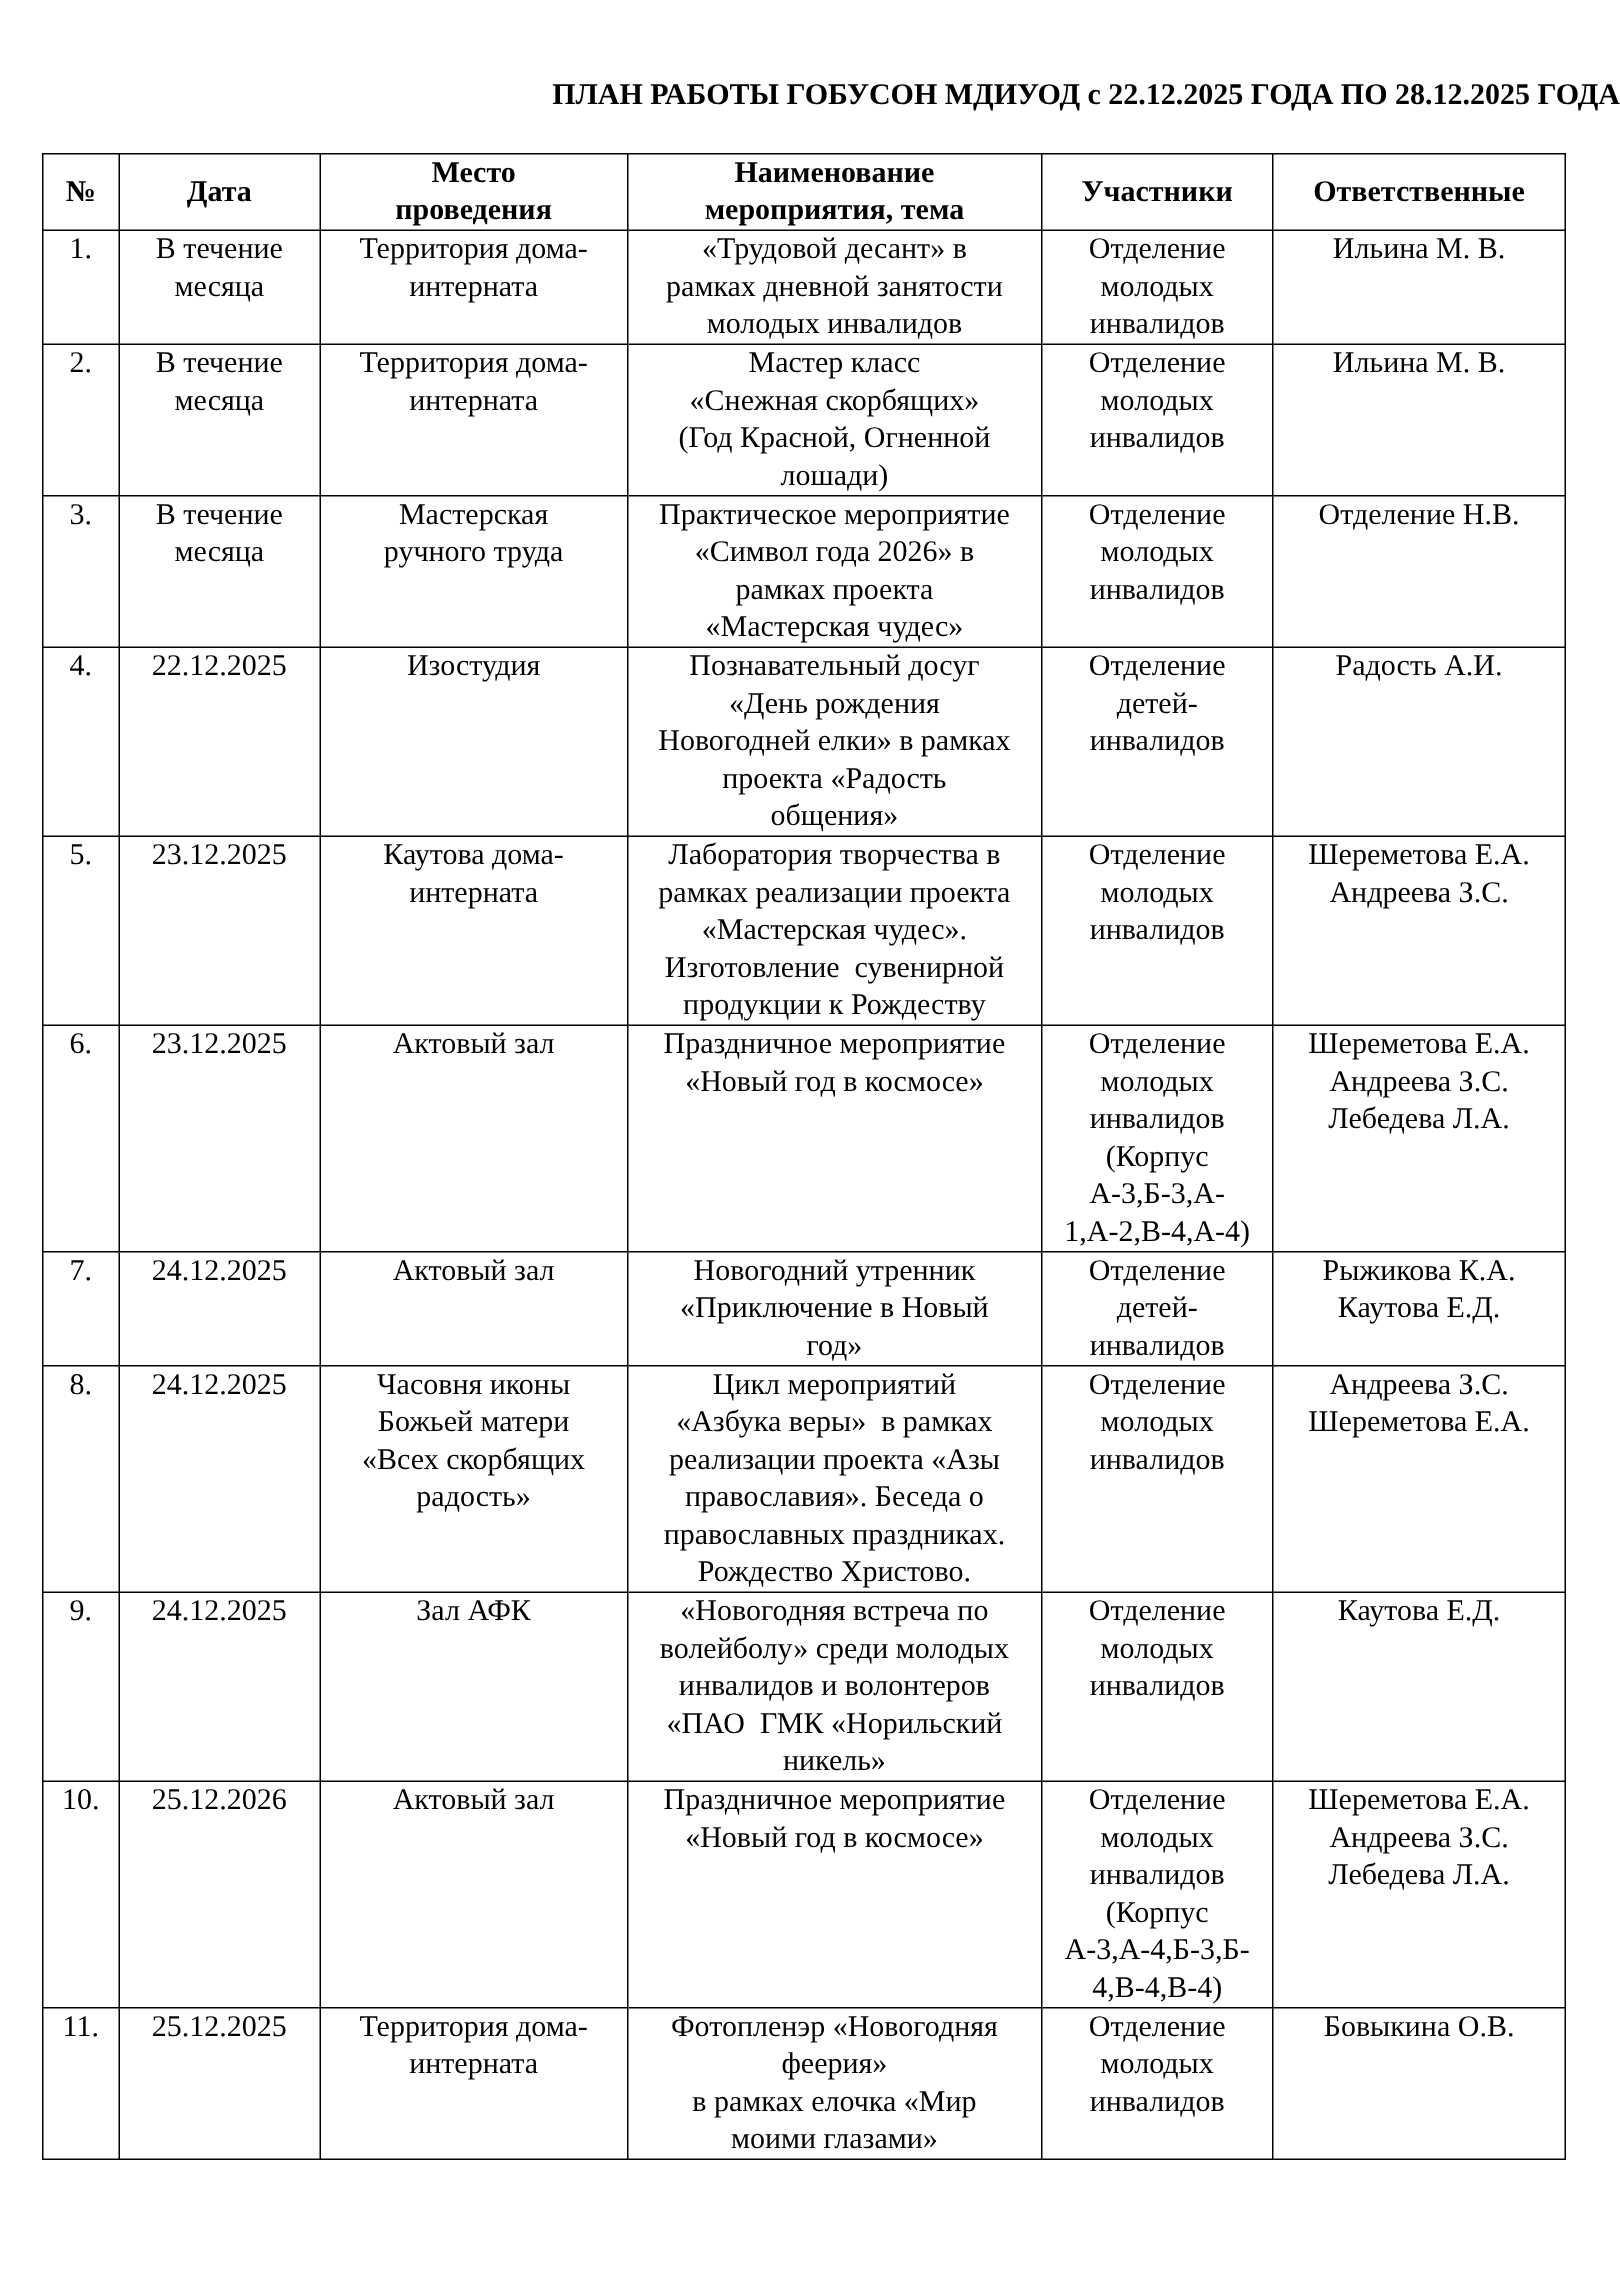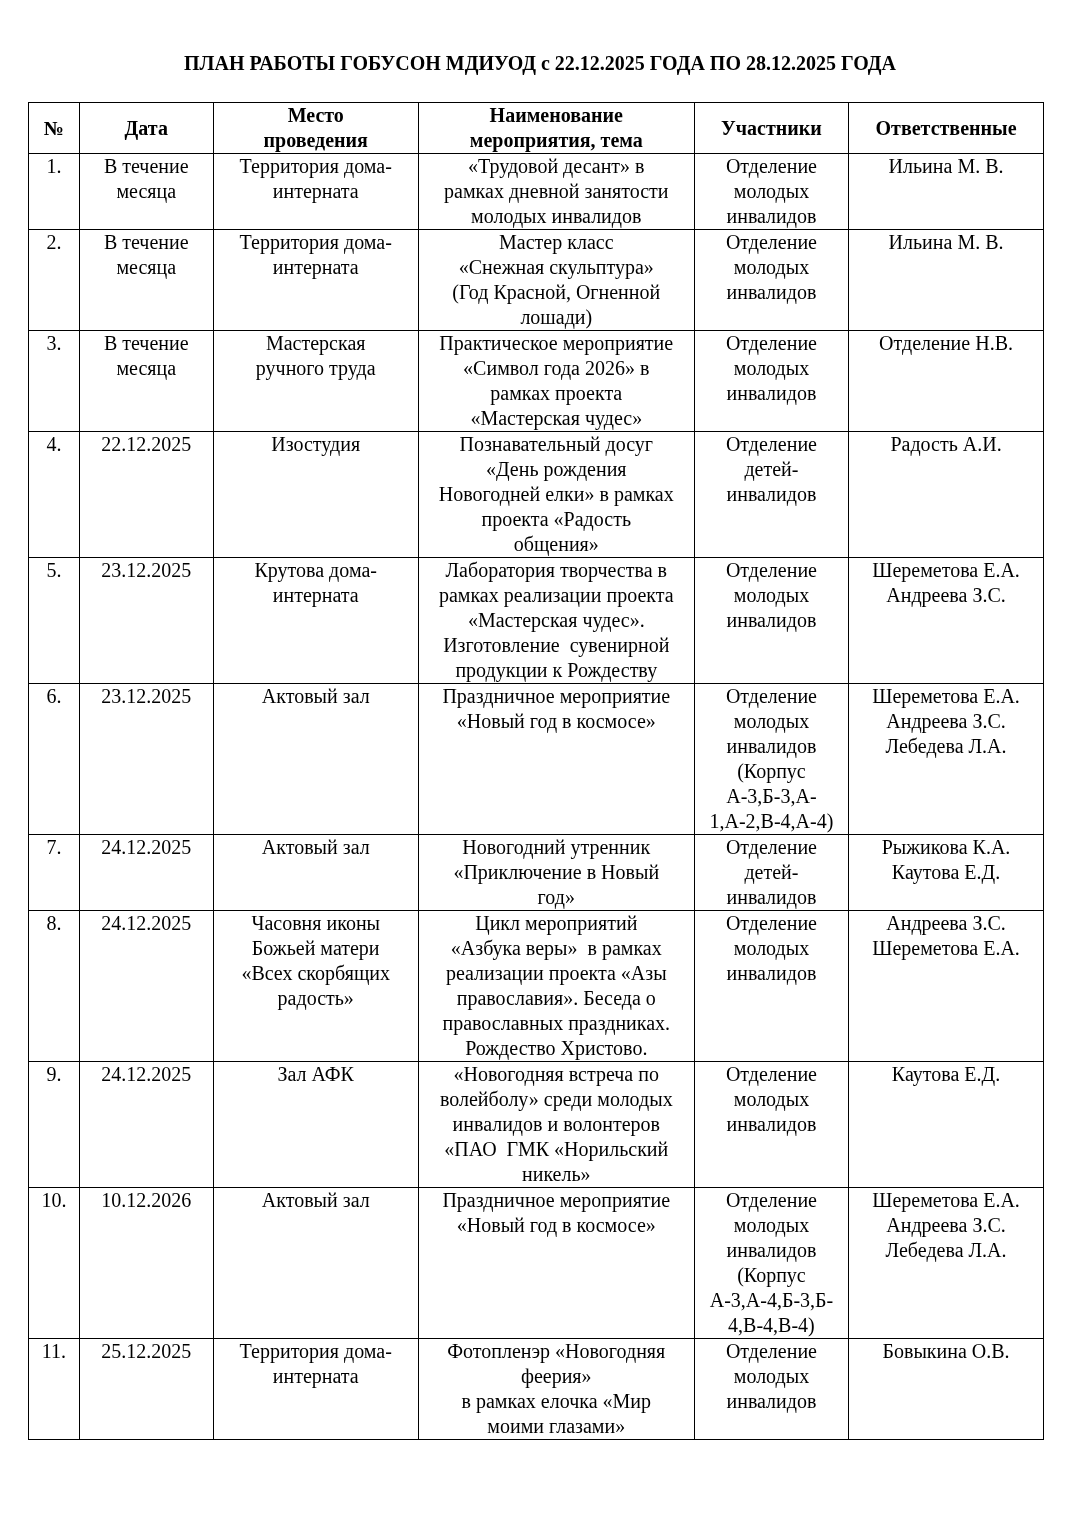"ПЛАН РАБОТЫ ГОБУСОН МДИУОД с" .doc-title { text-align: center -> right }
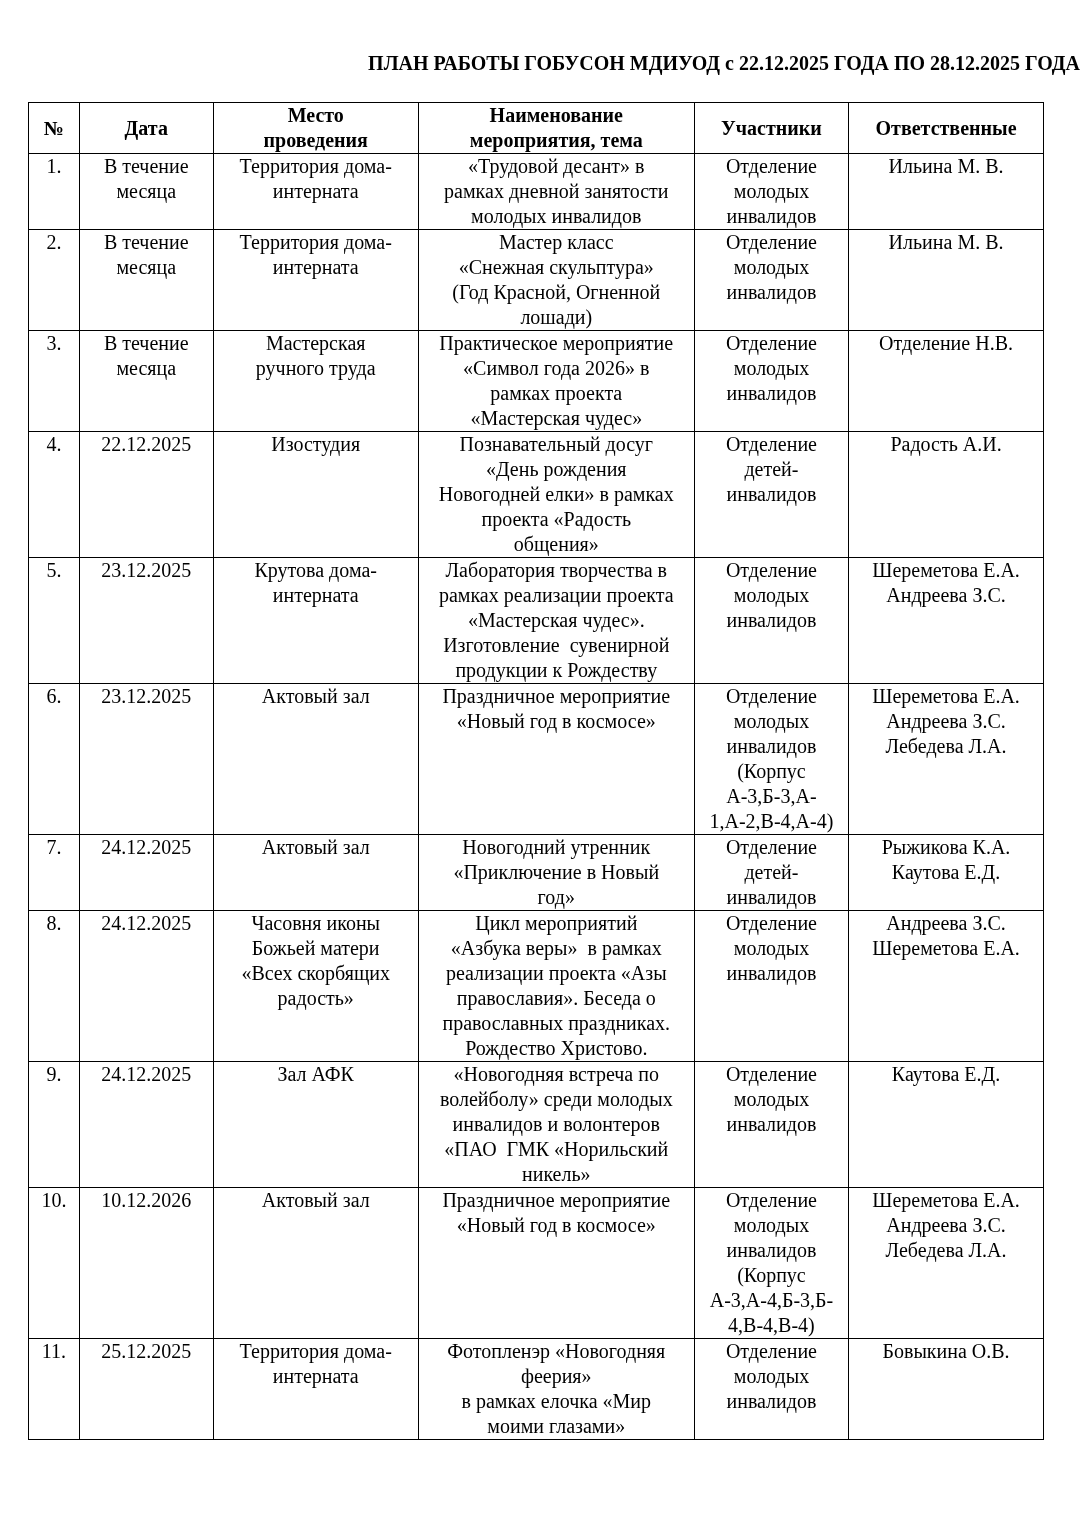"Мастер класс" td { text: скульптура -> скорбящих }
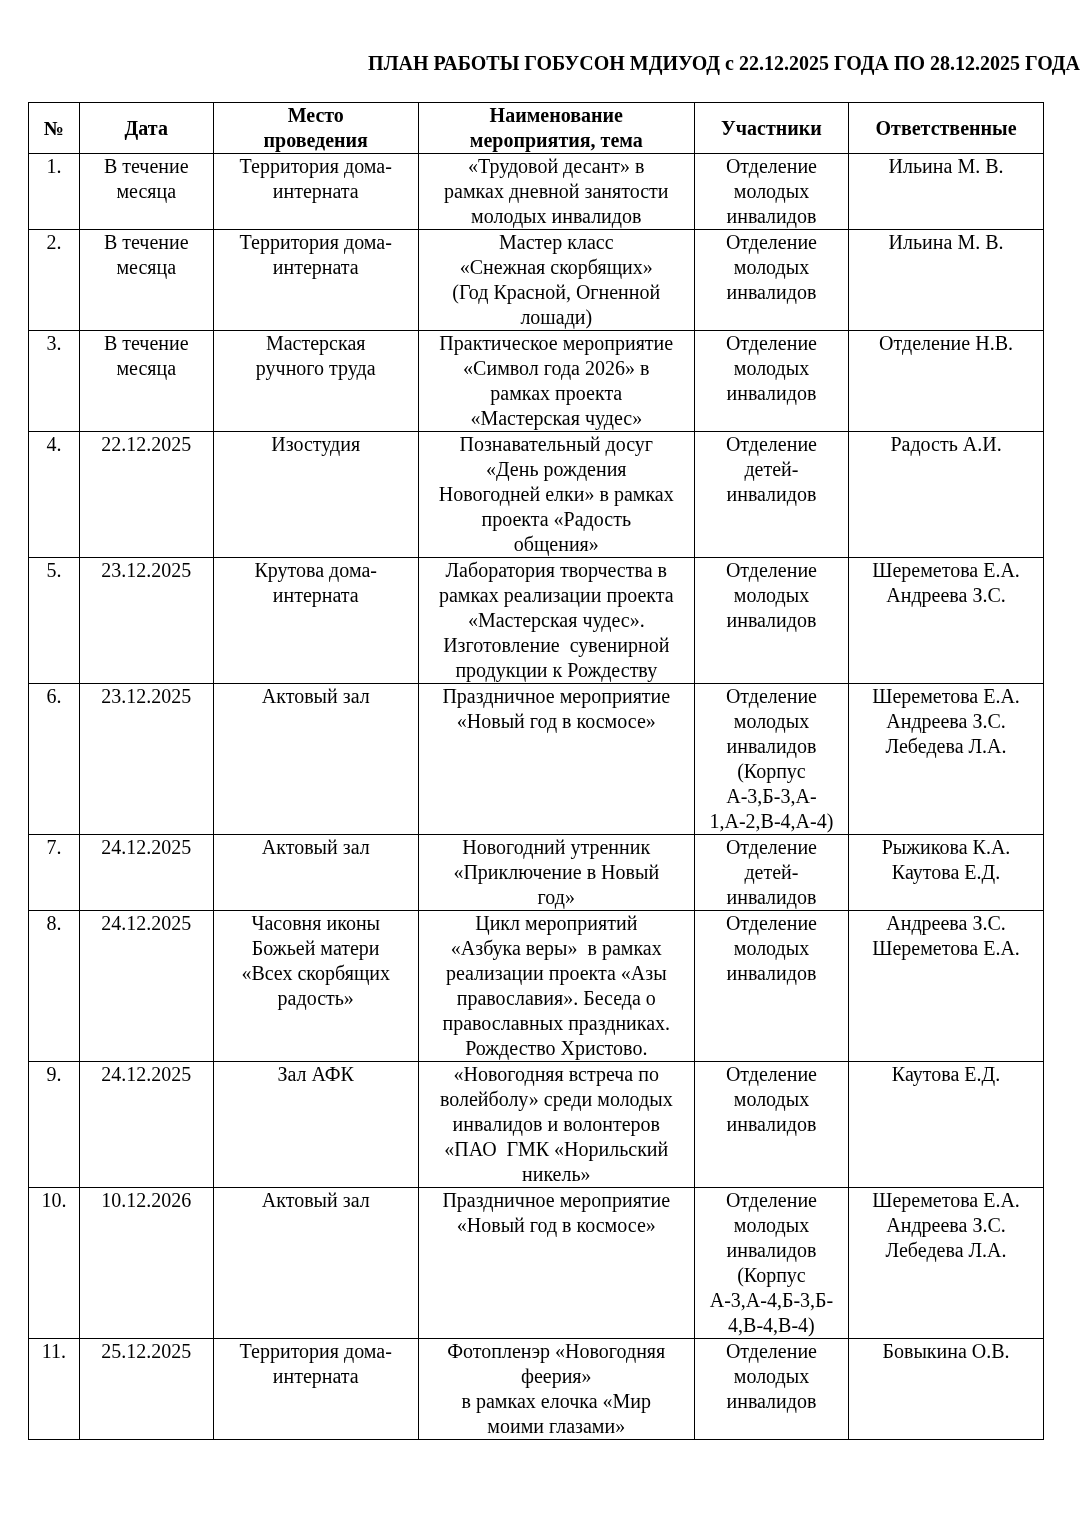"Крутова дома-" td { text: Крутова -> Каутова }
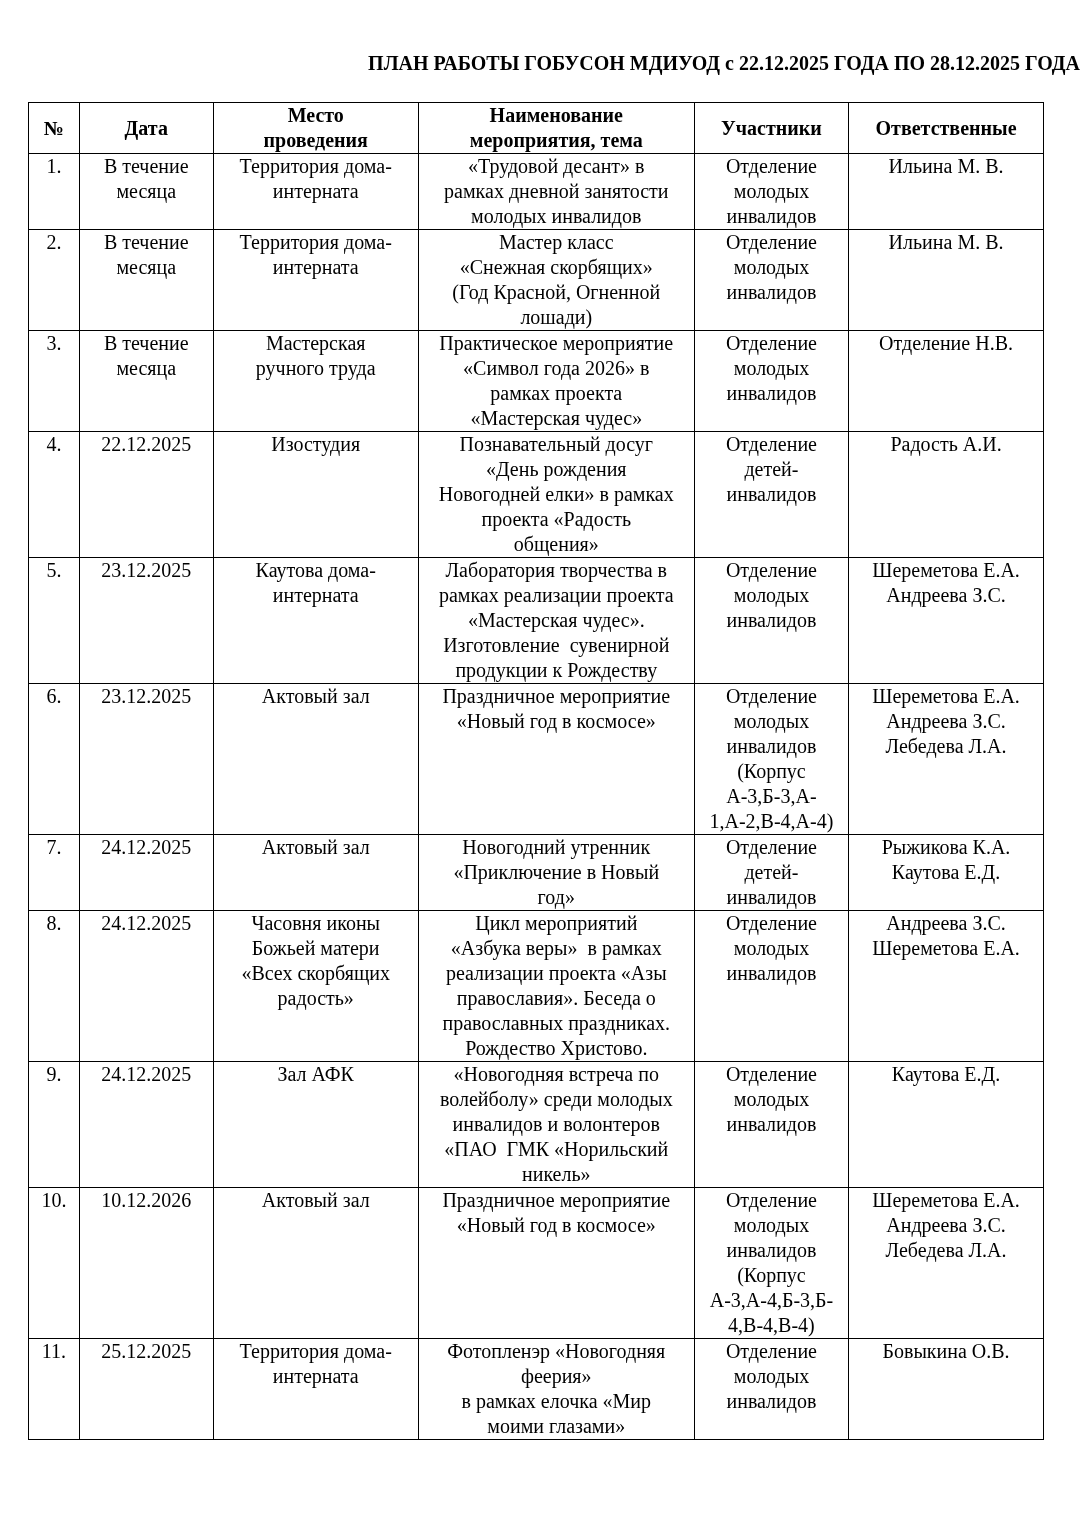"10.12.2026" td { text: 10.12.2026 -> 25.12.2026 }
